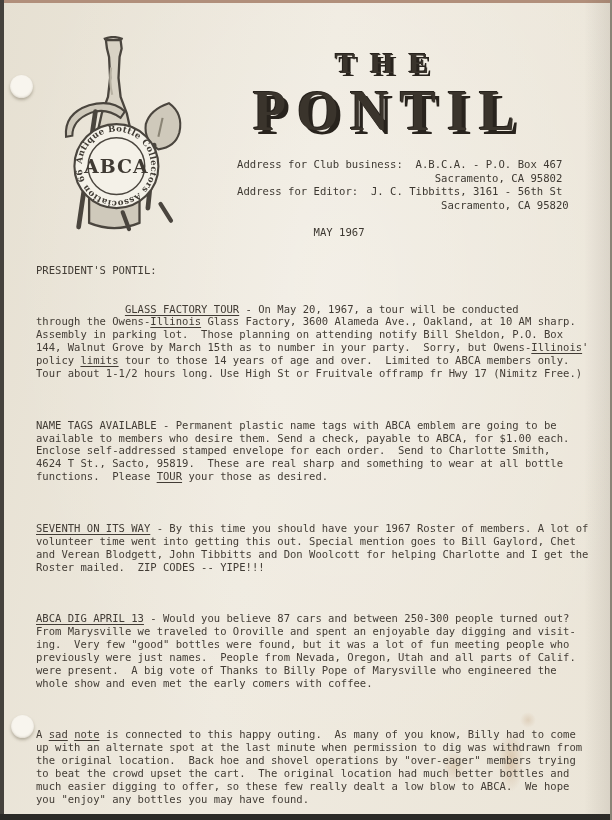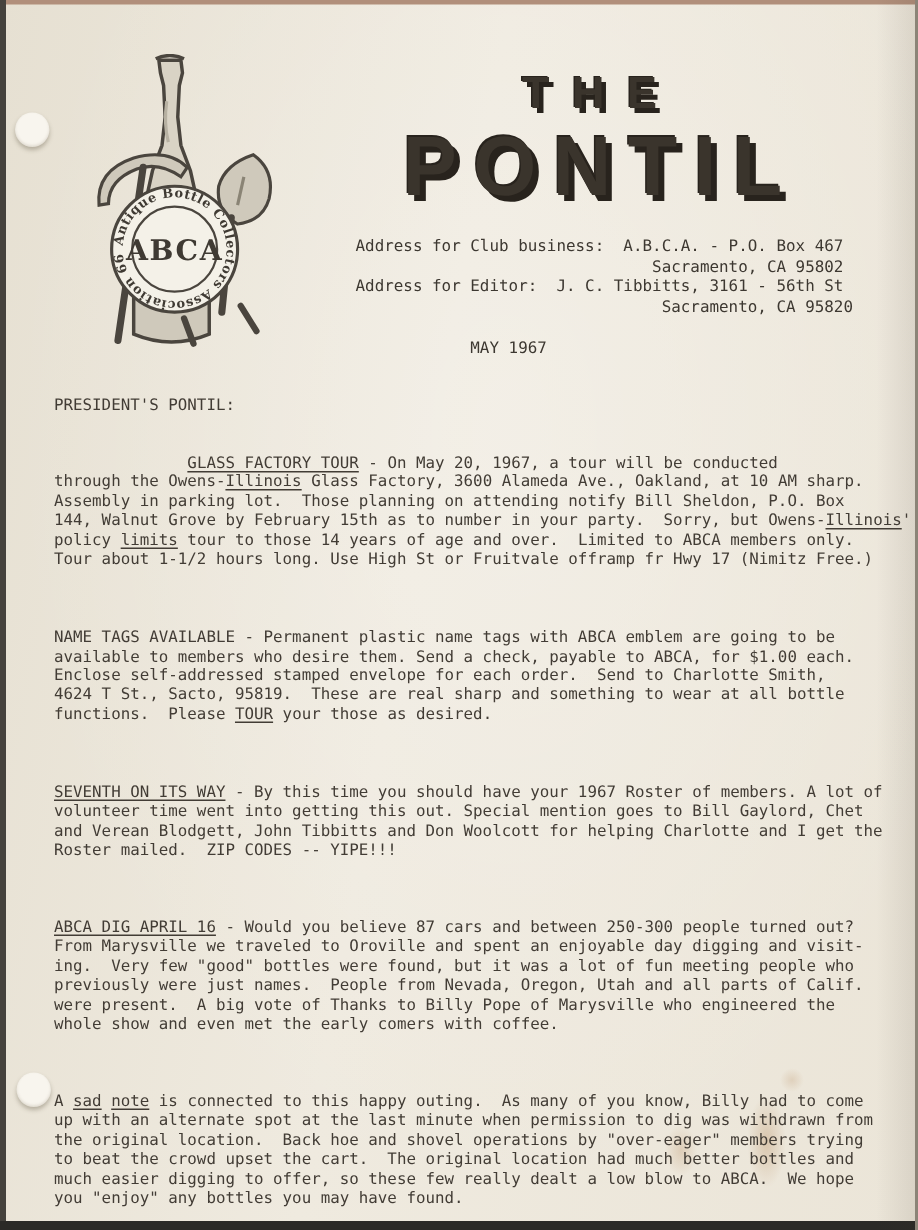"THE" .title-block { font-family: Liberation Sans, sans-serif -> Liberation Serif, serif; left: 228px -> 217px }
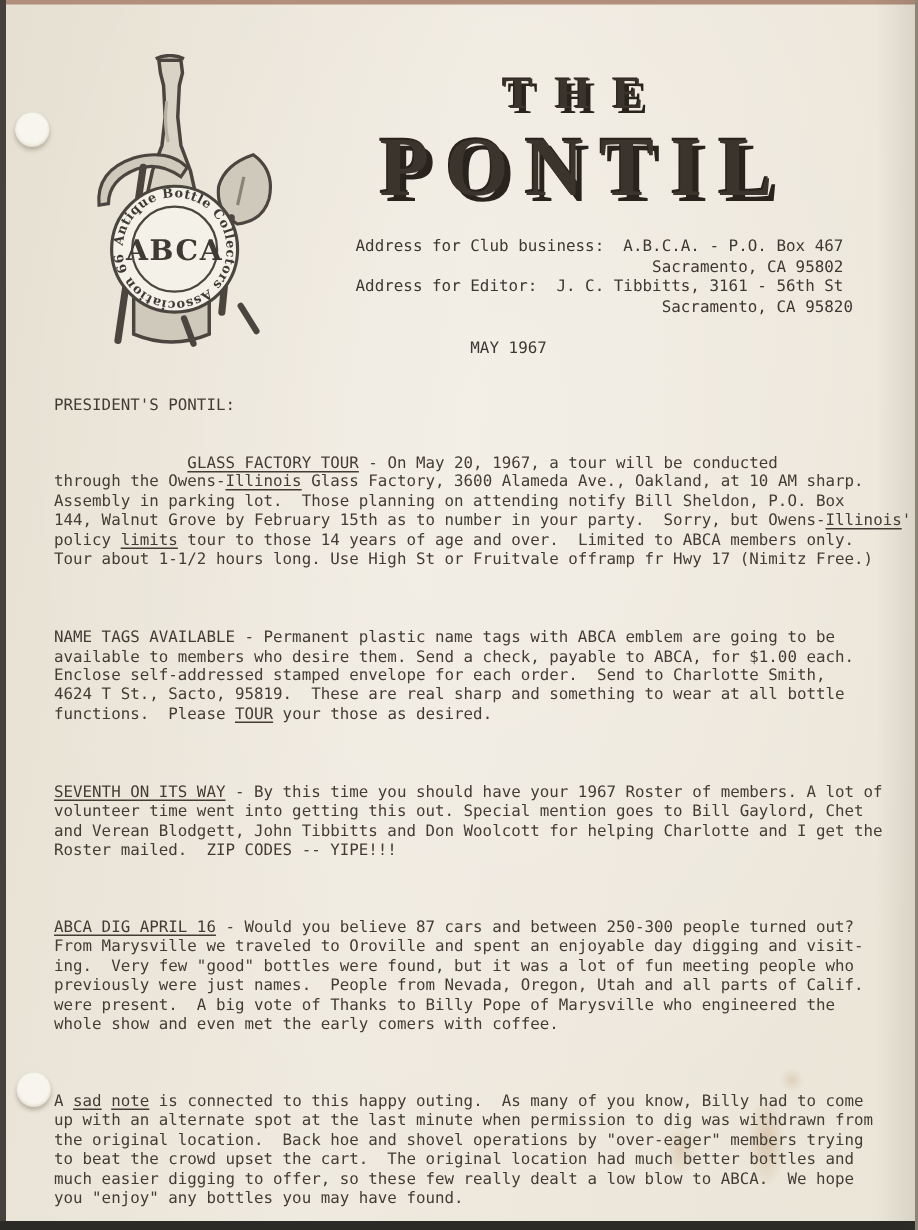"Glass Factory, 3600 Alameda Ave.," span { text: February -> March }
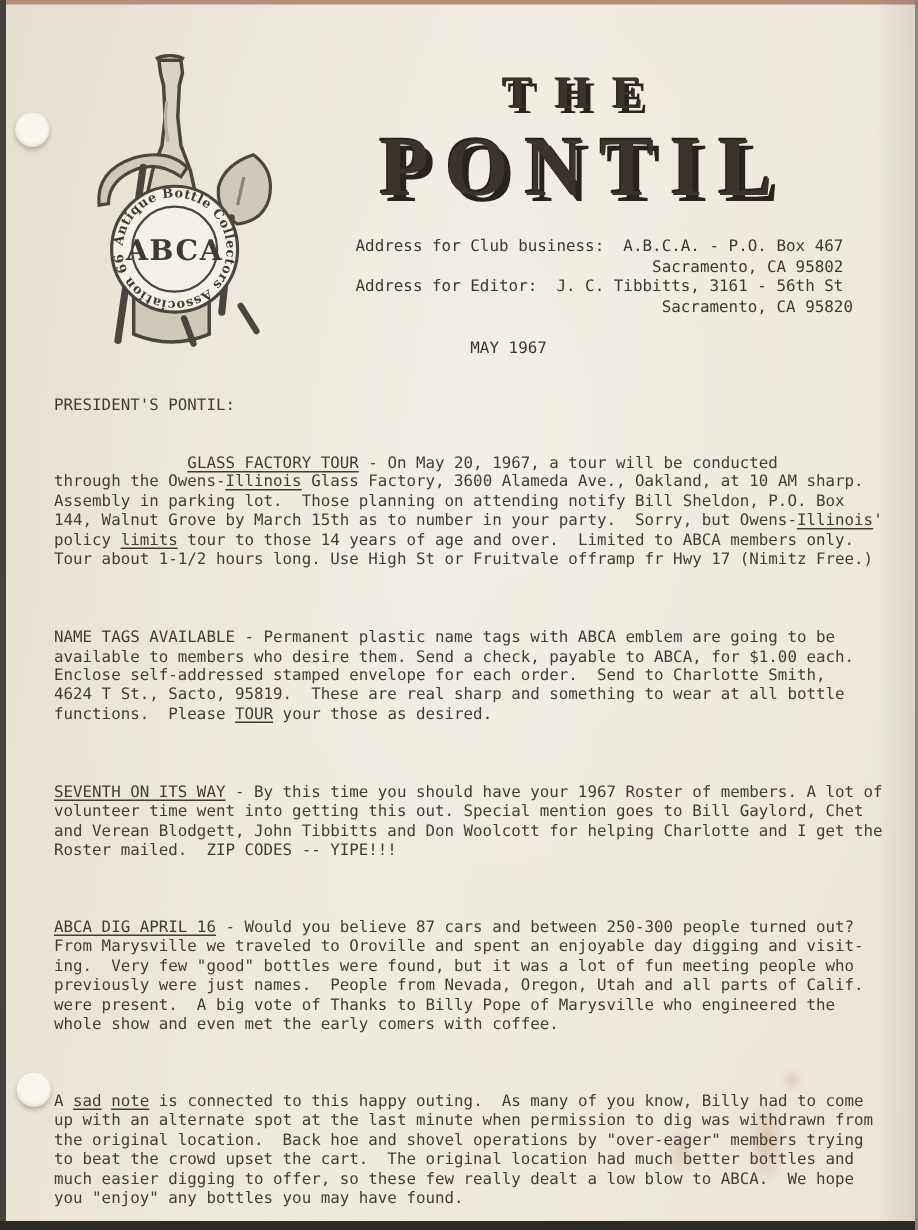"ABCA DIG APRIL 16" span.u { text: 16 -> 13 }
